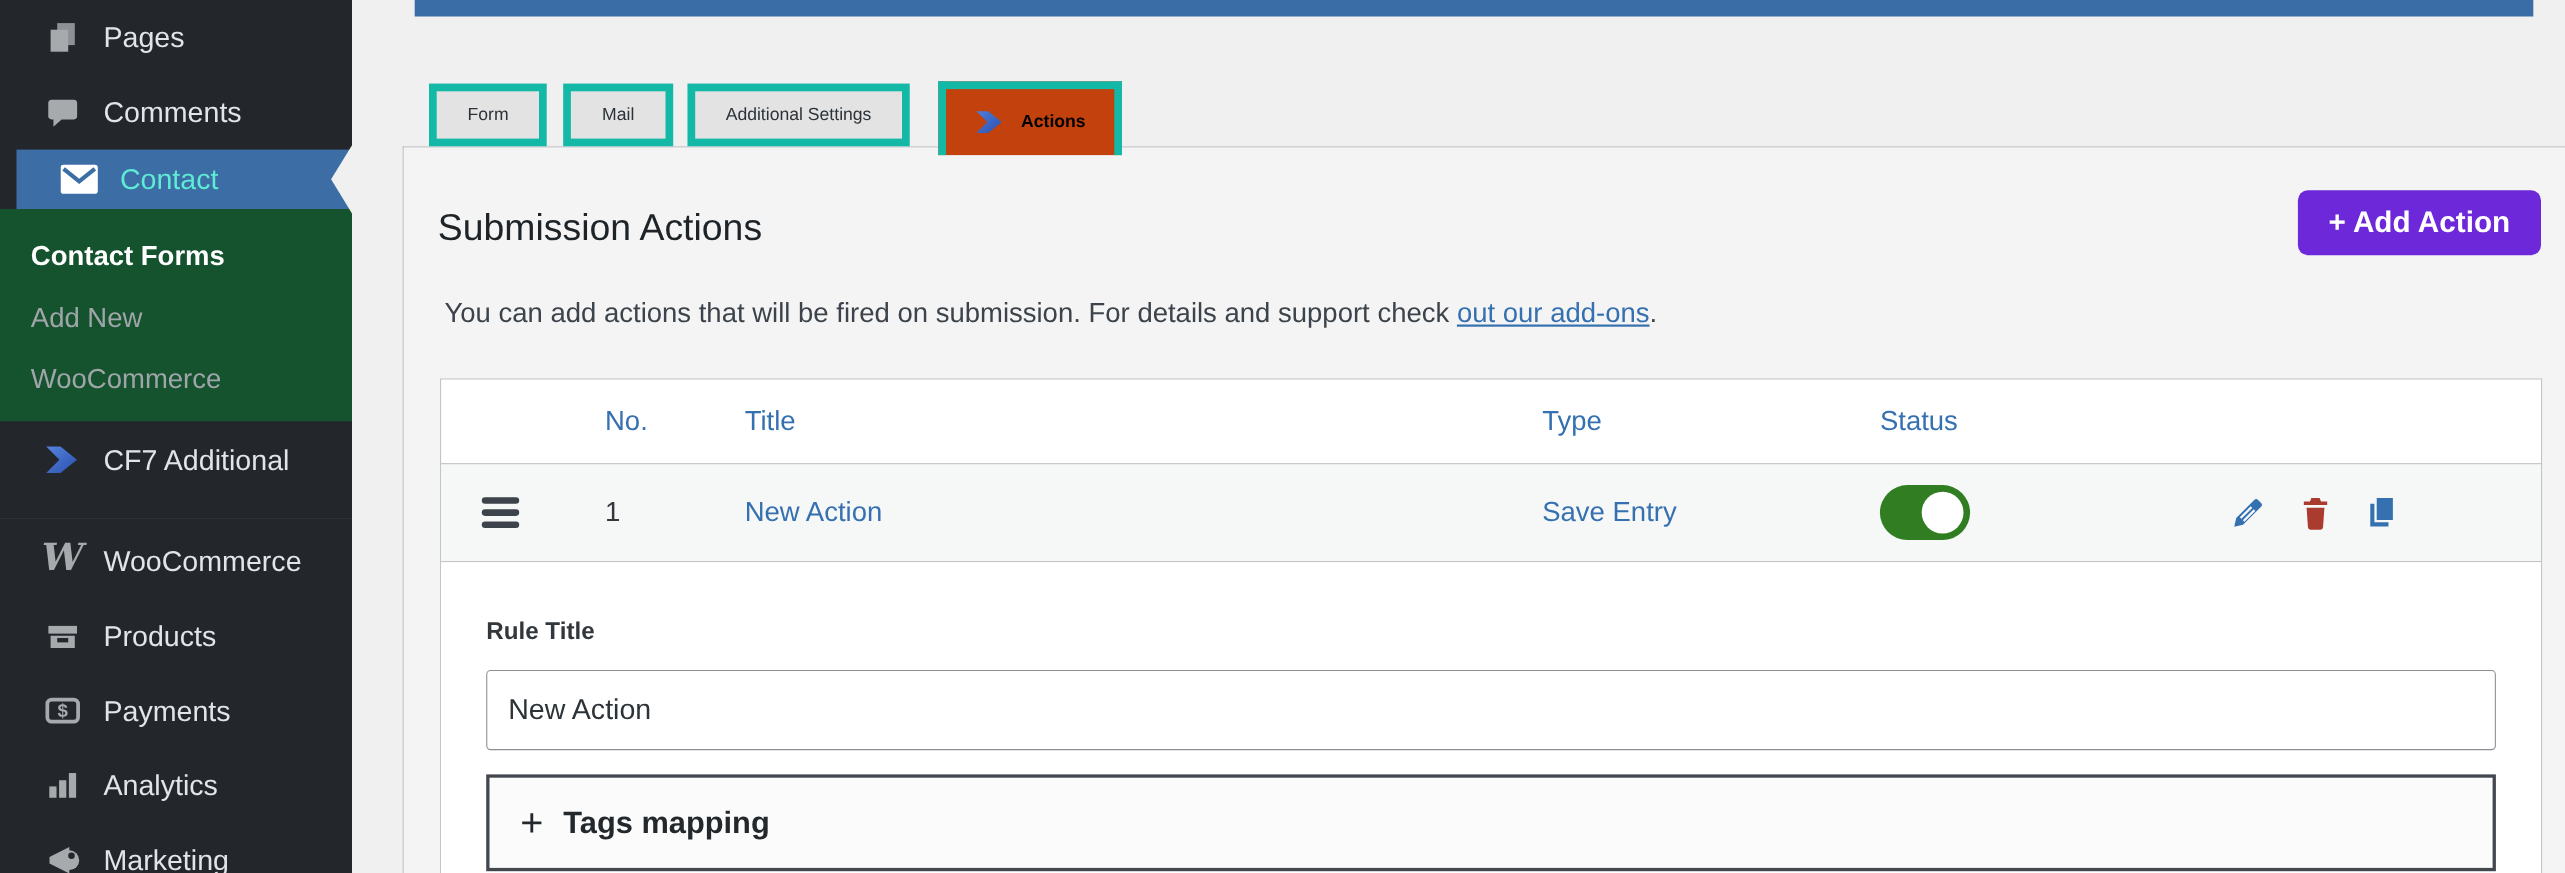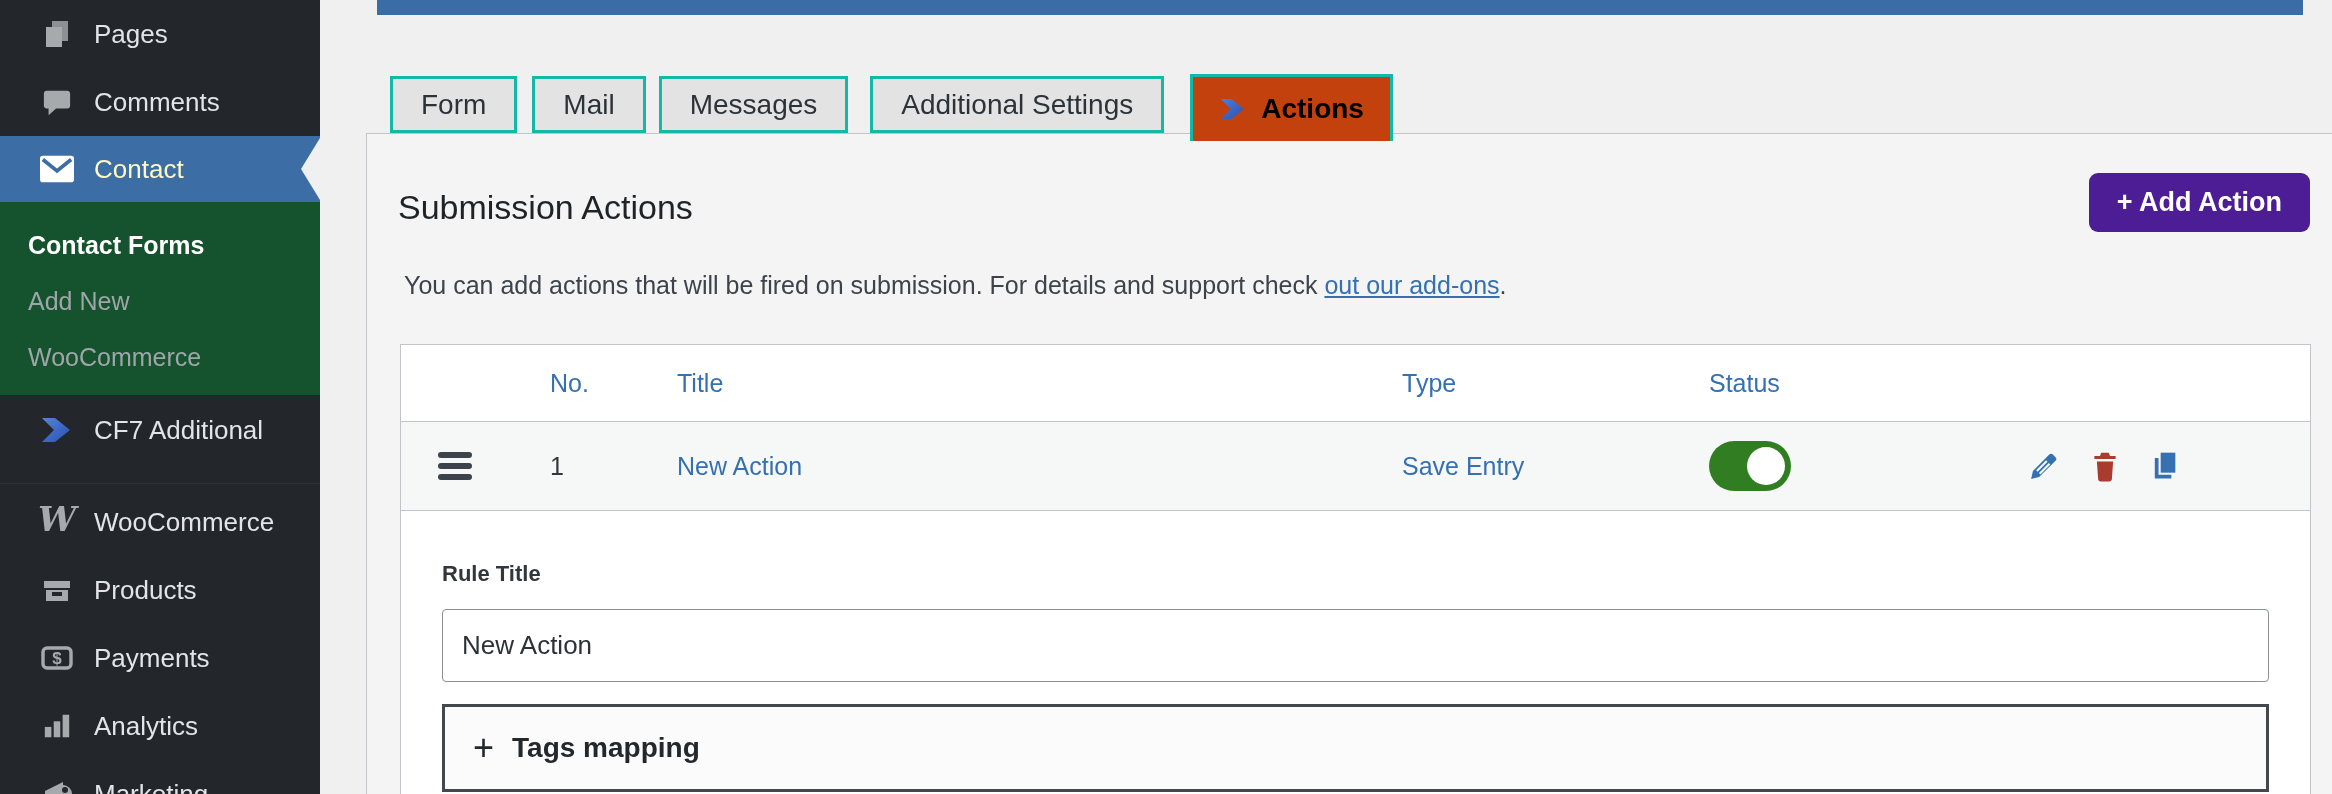"Form" .tab { border: 3px solid #14b8a6 -> 7px solid #14b8a6; font-size: 28px -> 16px }
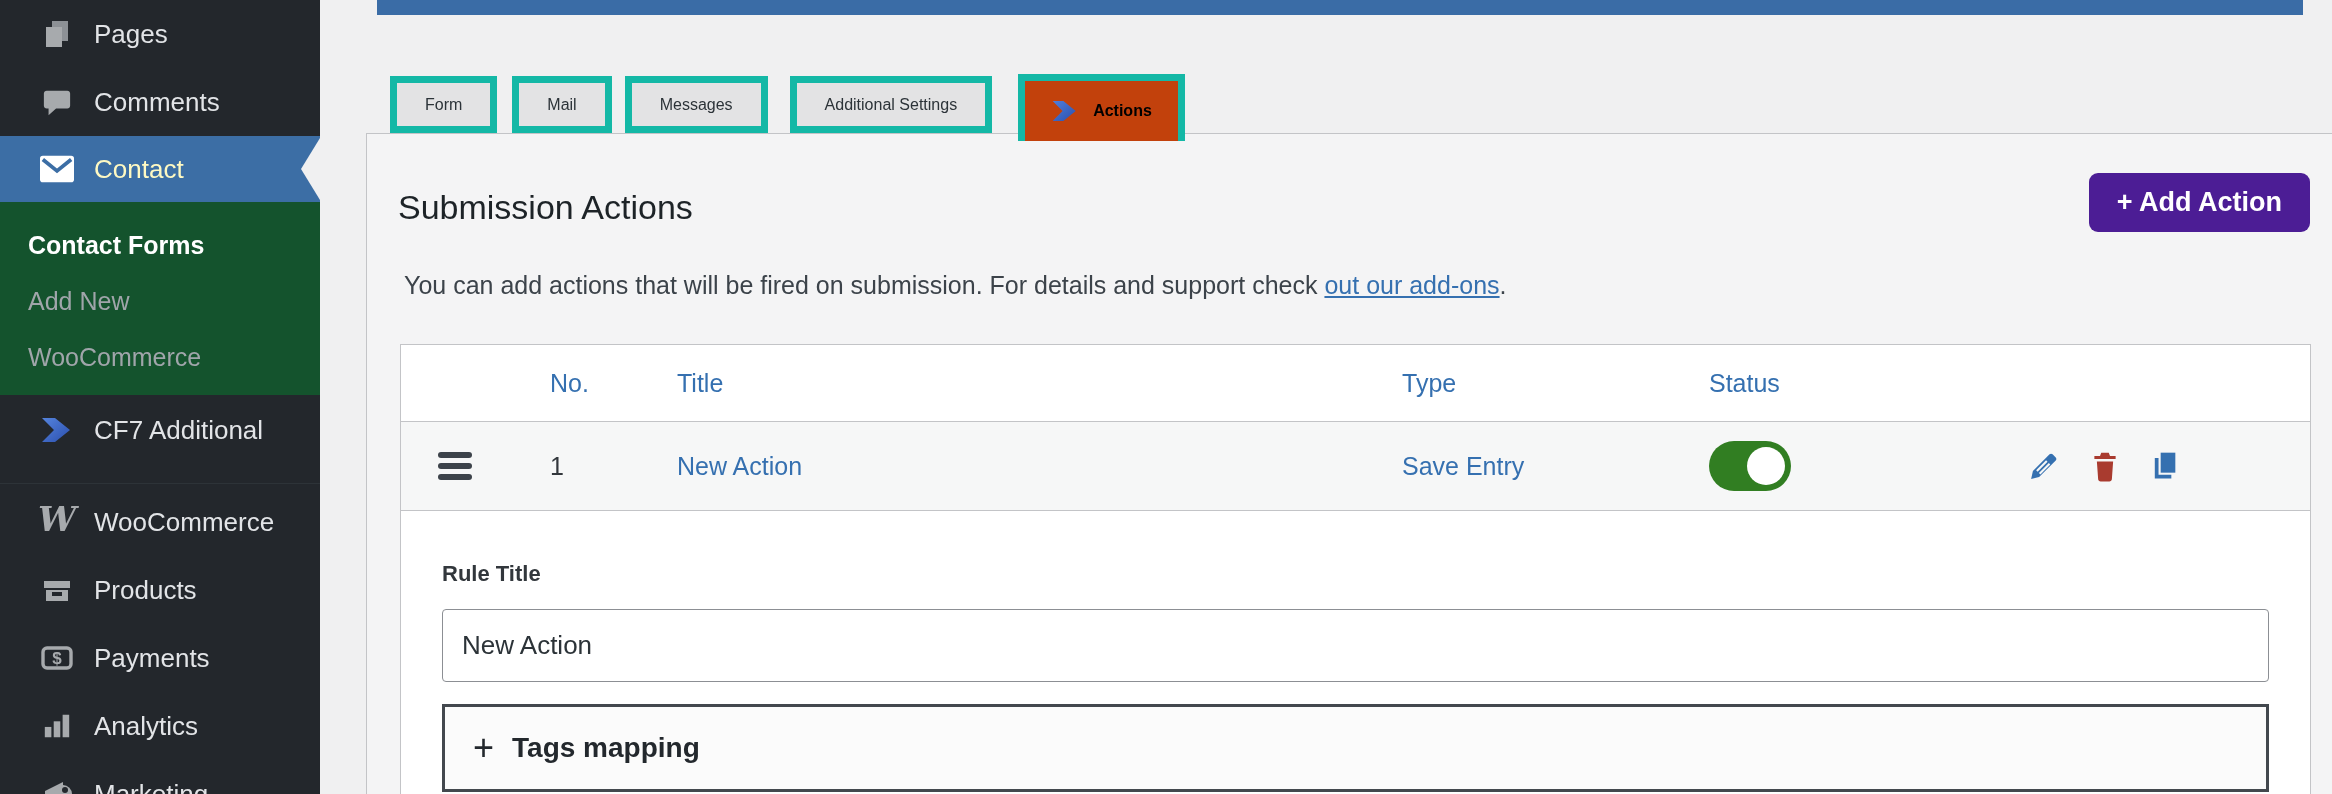"Messages" div.tab { html: <div> <span>Messages</span> </div> -> none }
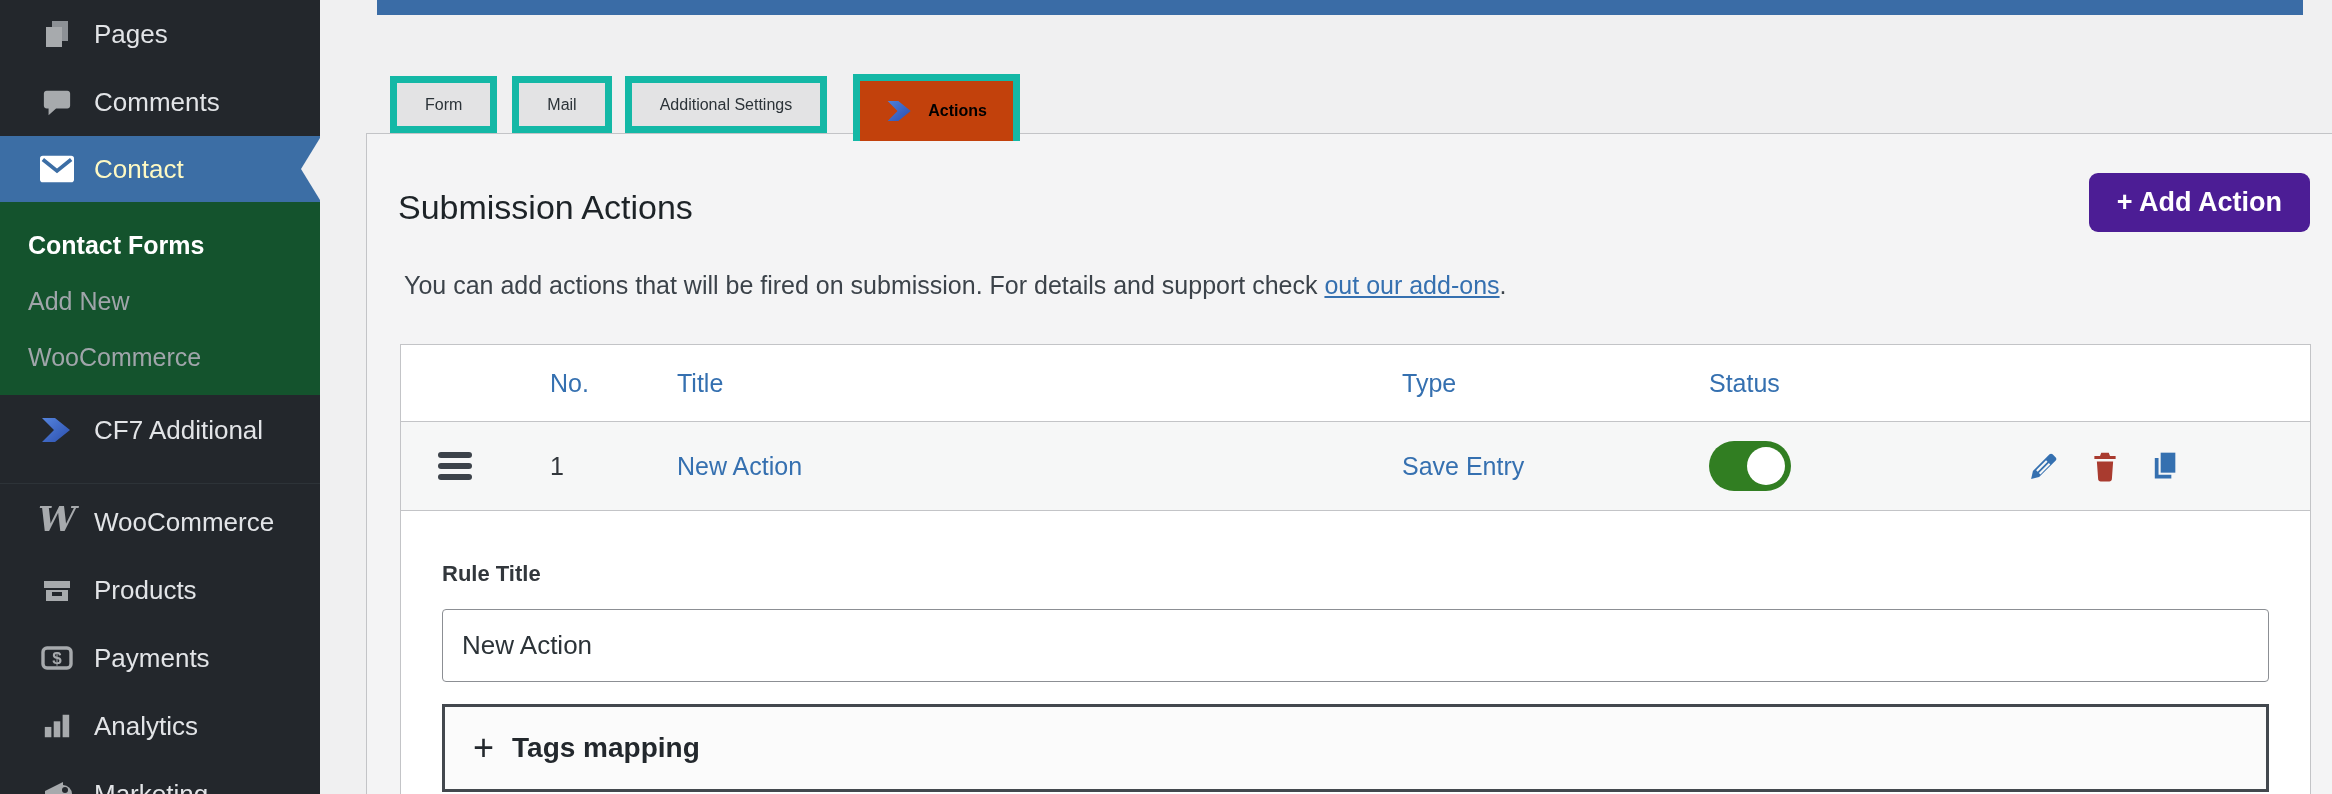"Contact" .sb-item.active { color: #fef9c3 -> #5eead4; height: 66px -> 54px; margin-left: none -> 15px }
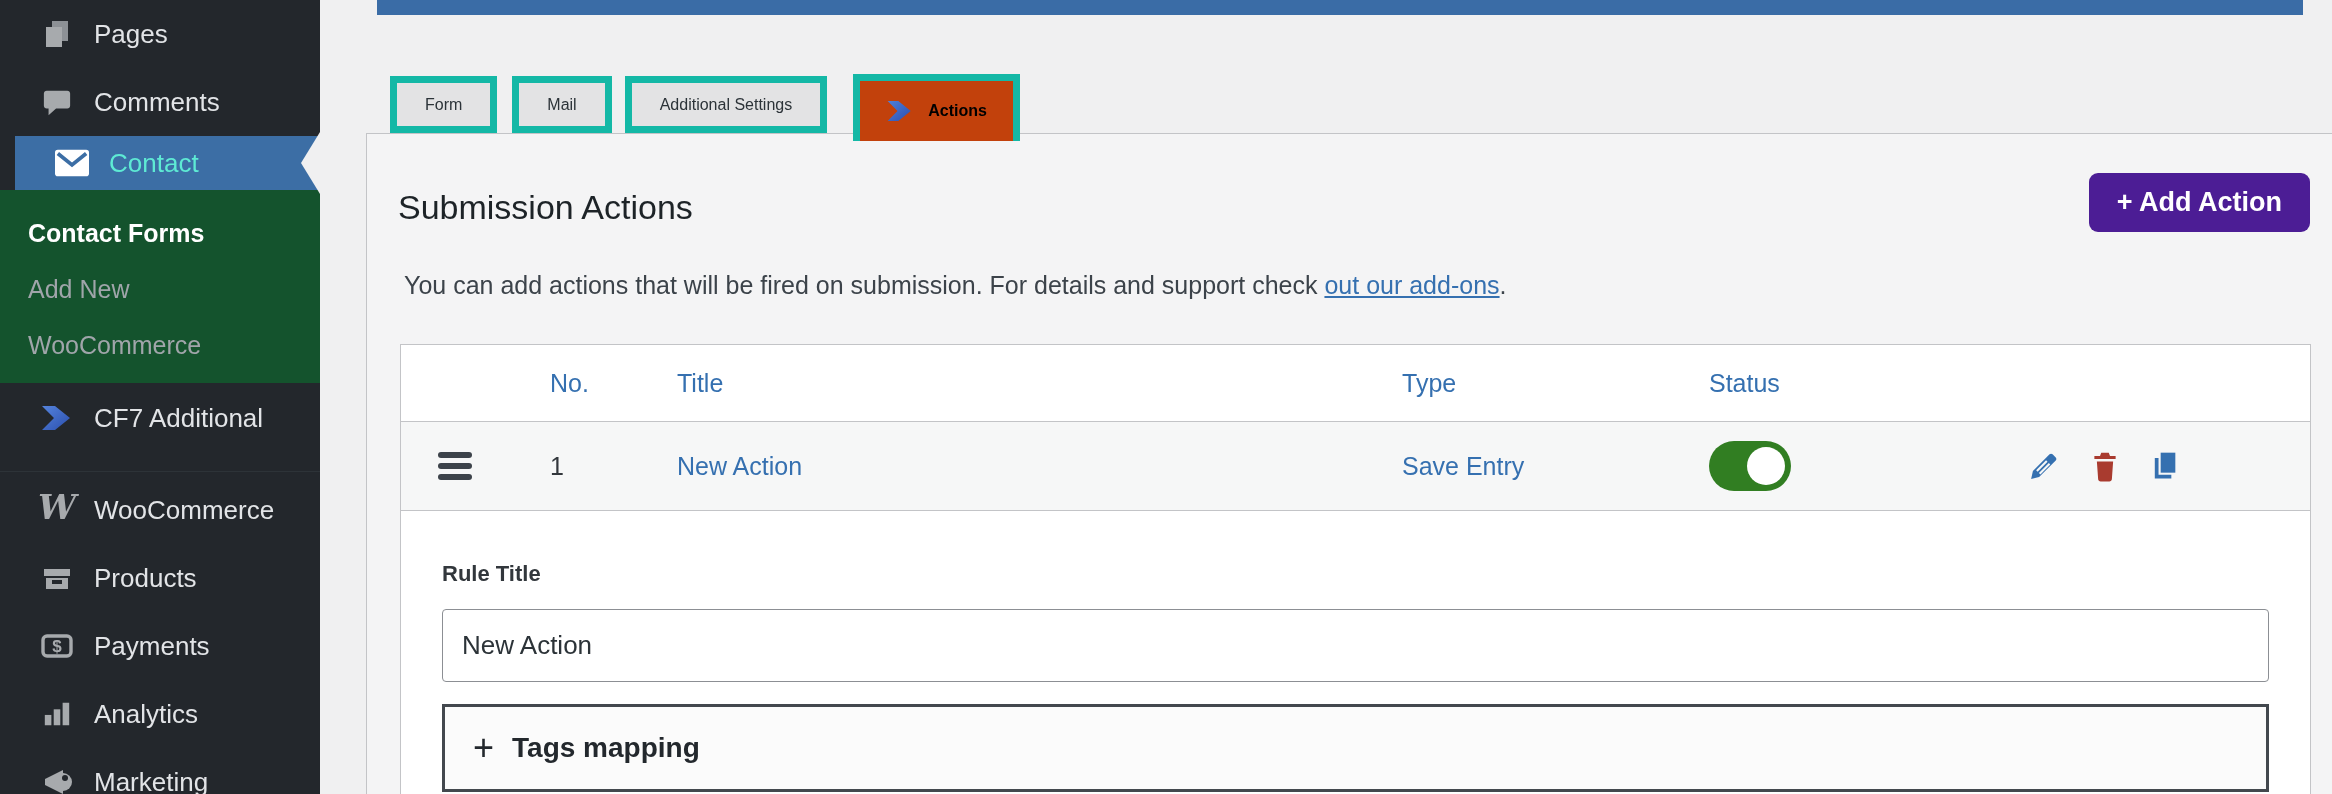"+ Add Action" .add-btn { background: #4c1d95 -> #6d28d9 }
